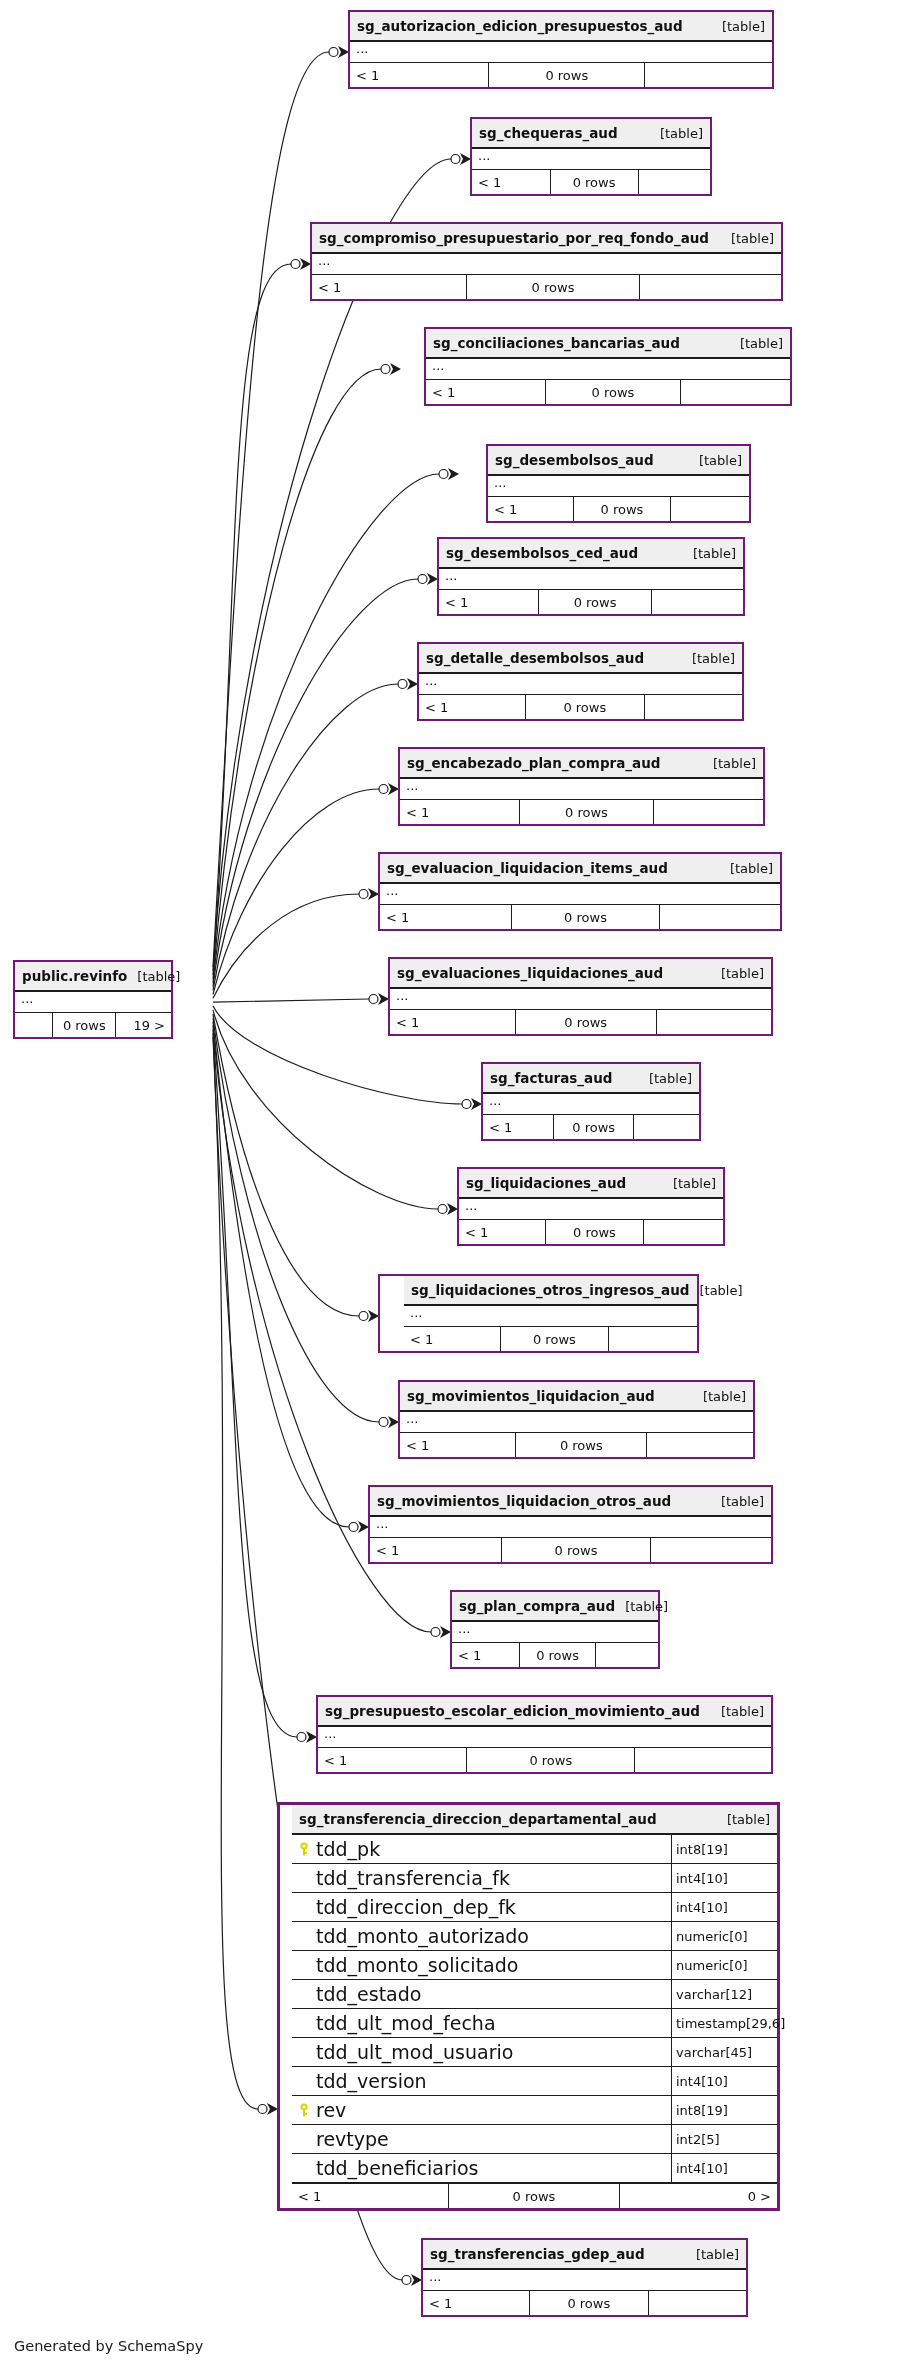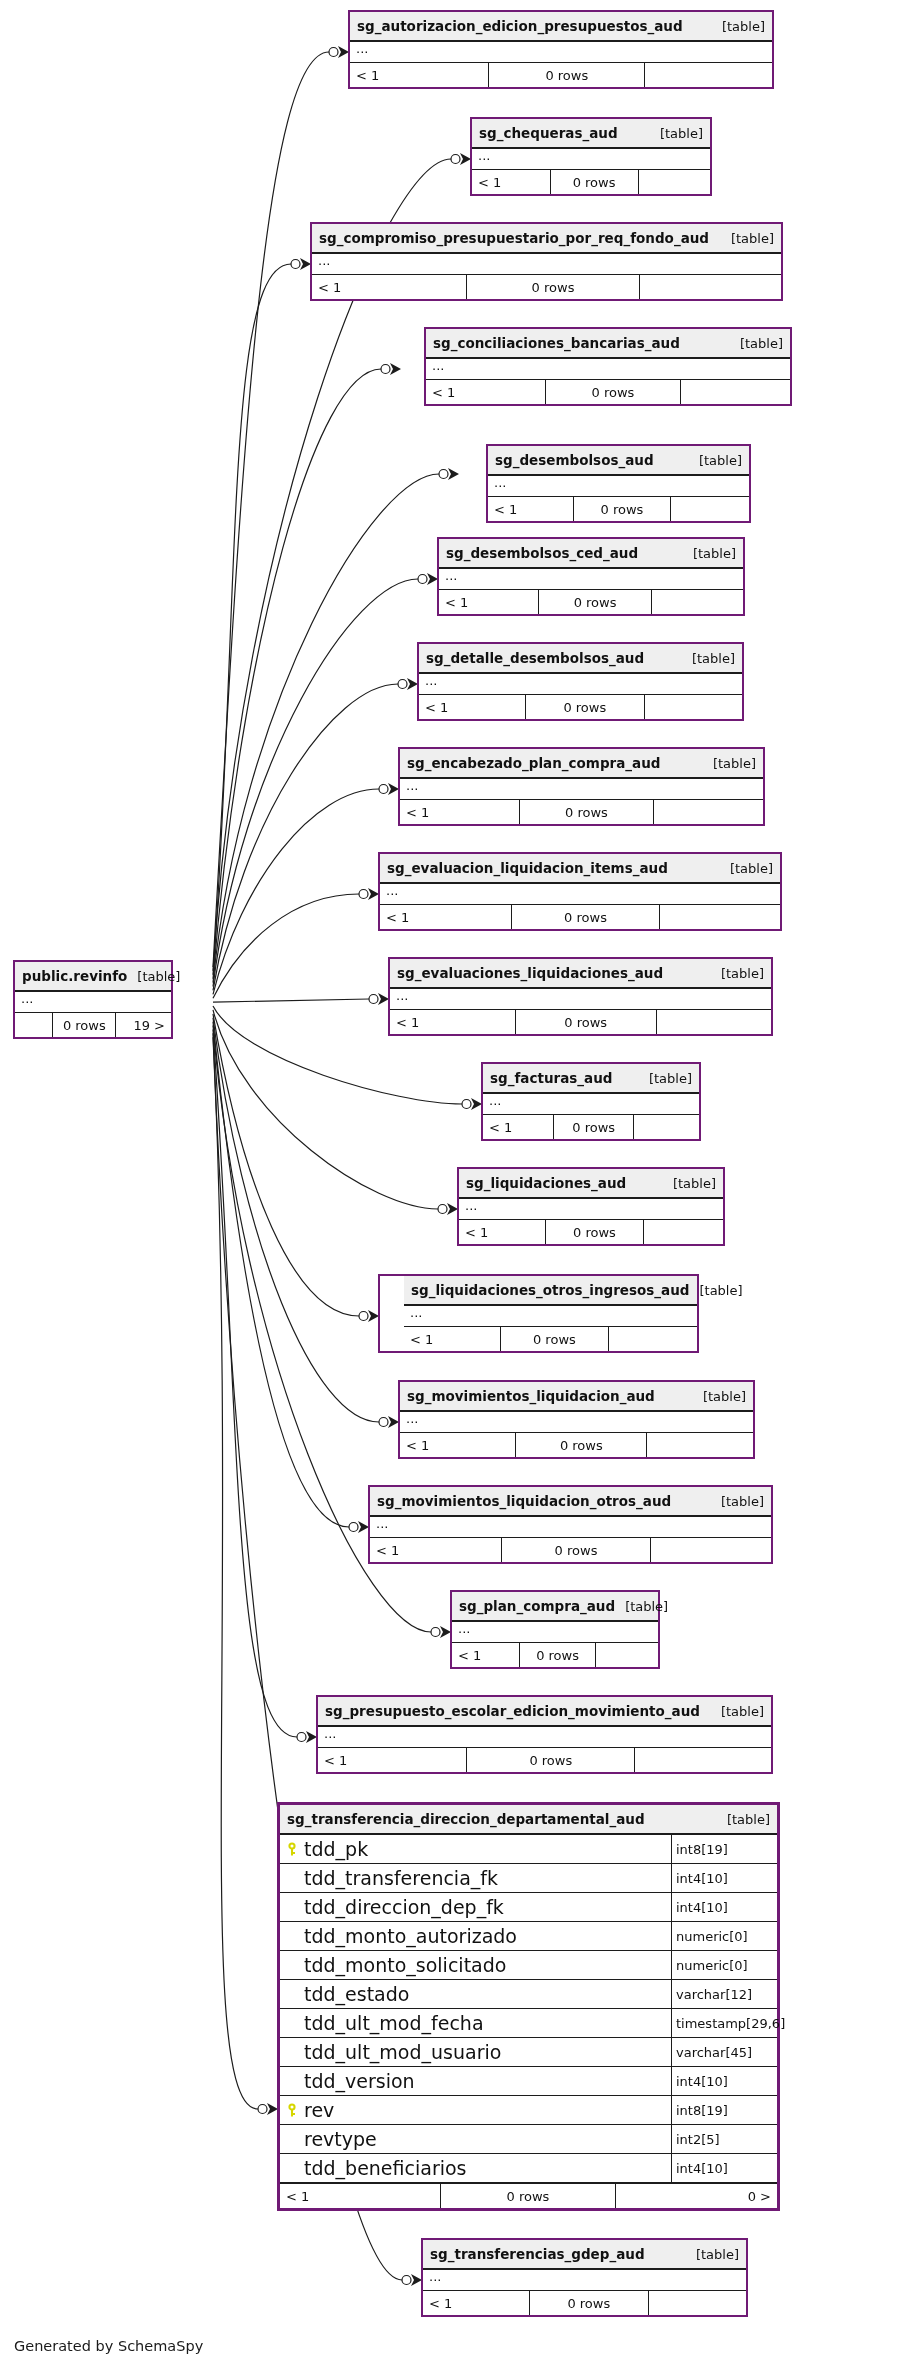"sg_transferencia_direccion_departamental" .tbl.detail { padding-left: none -> 12px }
